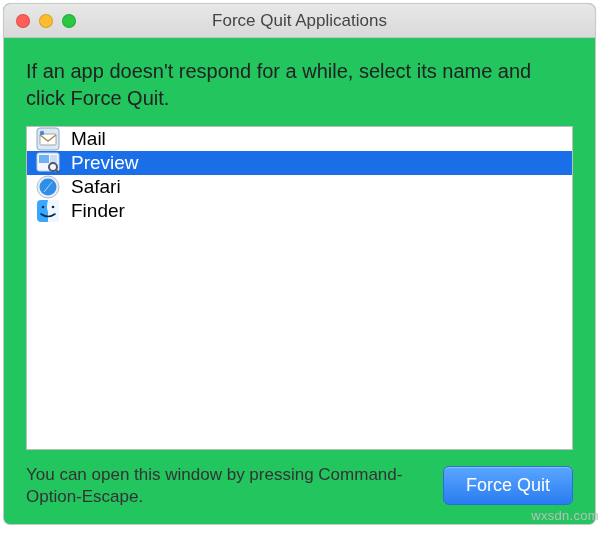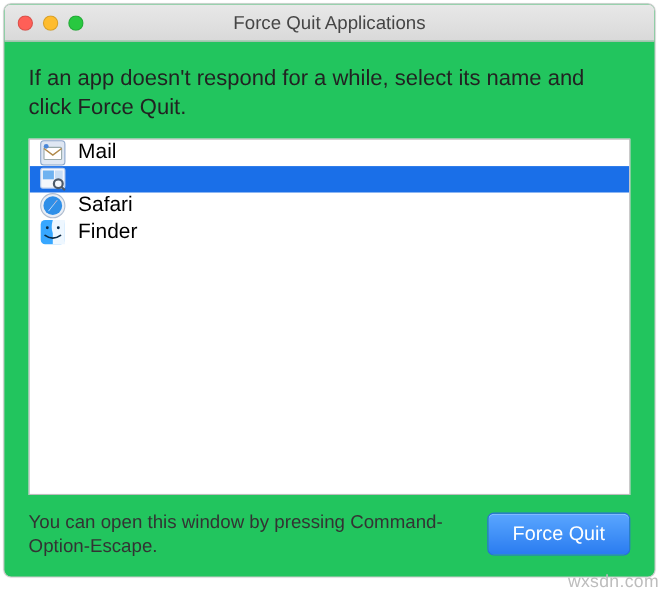"Preview" span.app-name { html: none -> <span>Preview</span> }
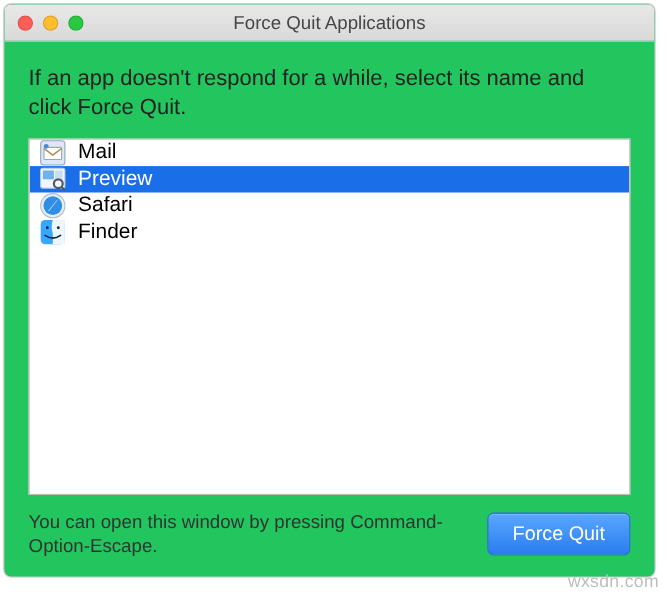"wxsdn.com" .watermark { bottom: 0 -> 16px; font-size: 16px -> 13px }
